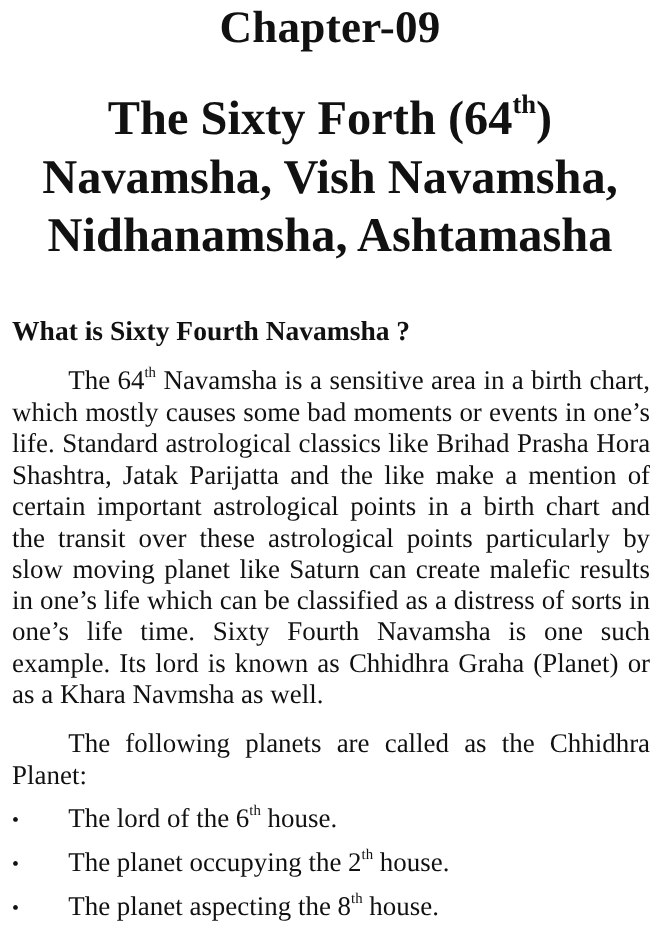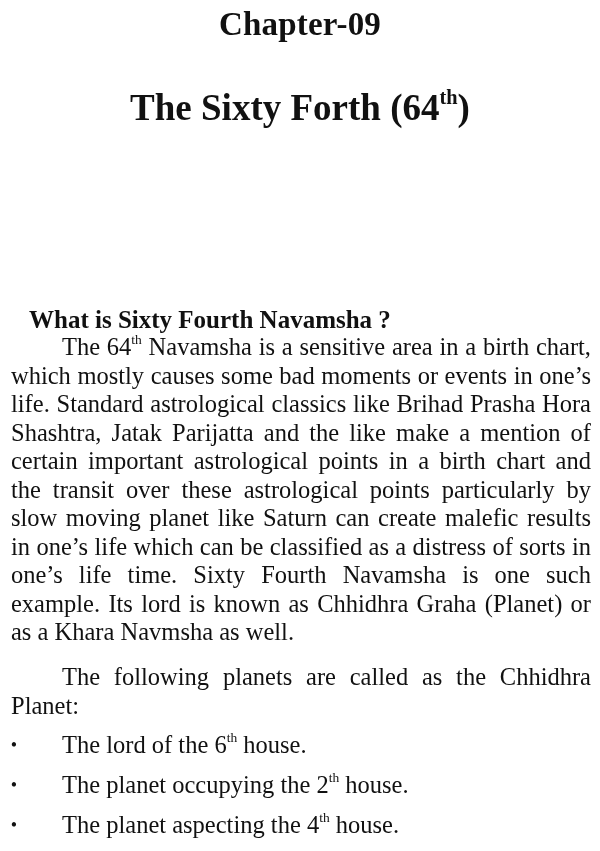"Chapter-09" .chapter-label { font-size: 33px -> 41px }
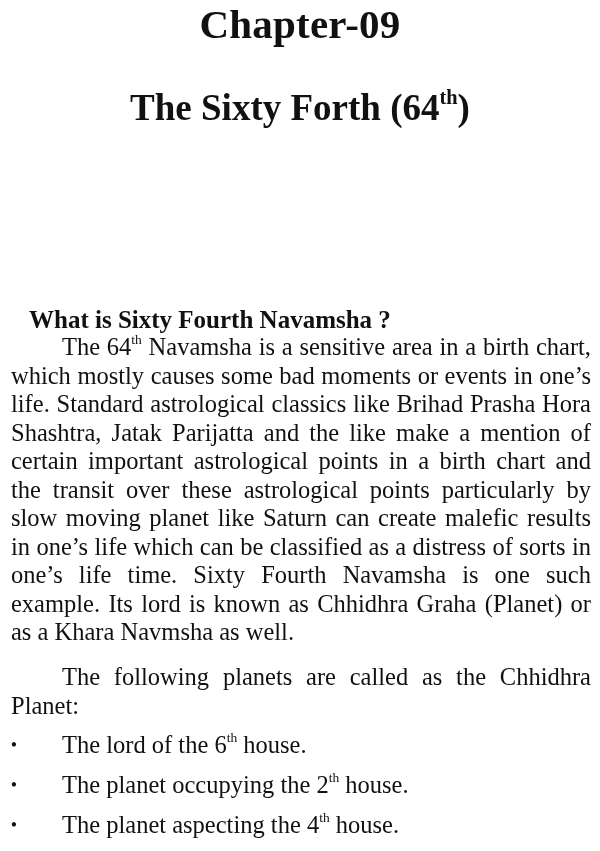"The Sixty Forth (64th)" .chapter-title { font-size: 37px -> 44px }
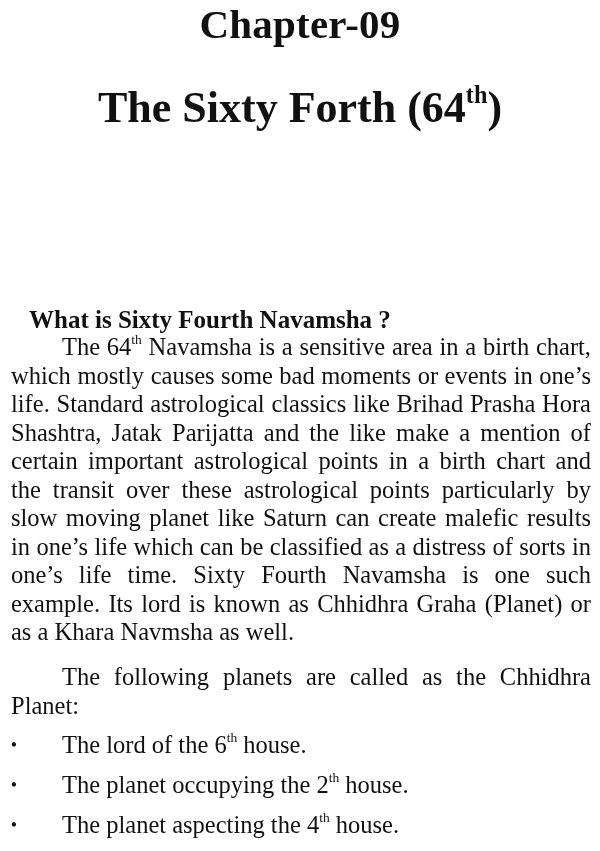"Navamsha, Vish Navamsha," span.line { html: none -> <span>Navamsha, Vish Navamsha,</span> }
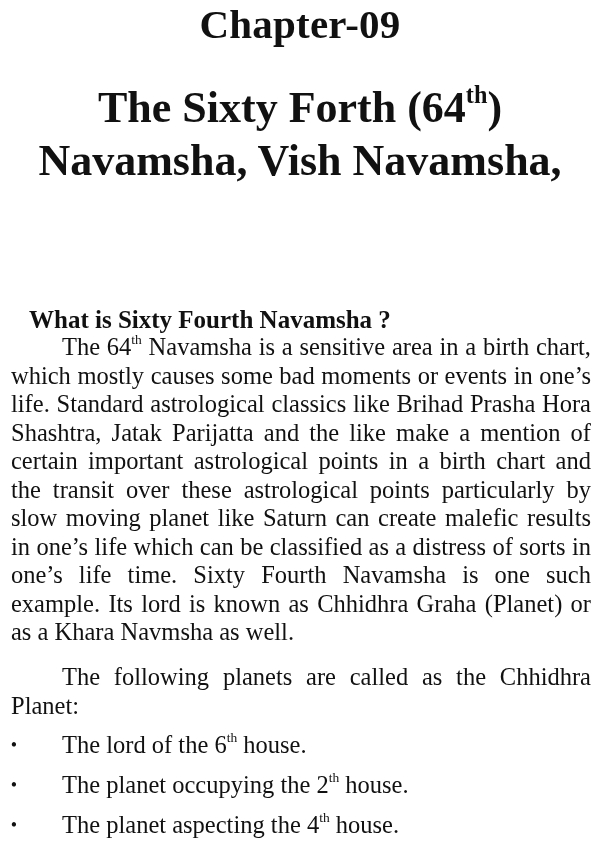"Nidhanamsha, Ashtamasha" span.line { html: none -> <span>Nidhanamsha, Ashtamasha</span> }
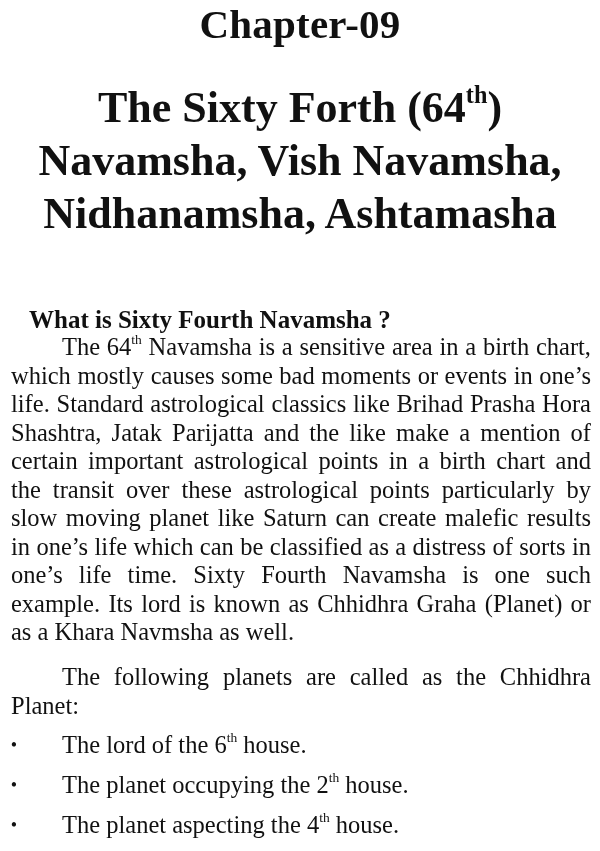"What is Sixty Fourth Navamsha" .section-heading { margin: 18px -> 0 }
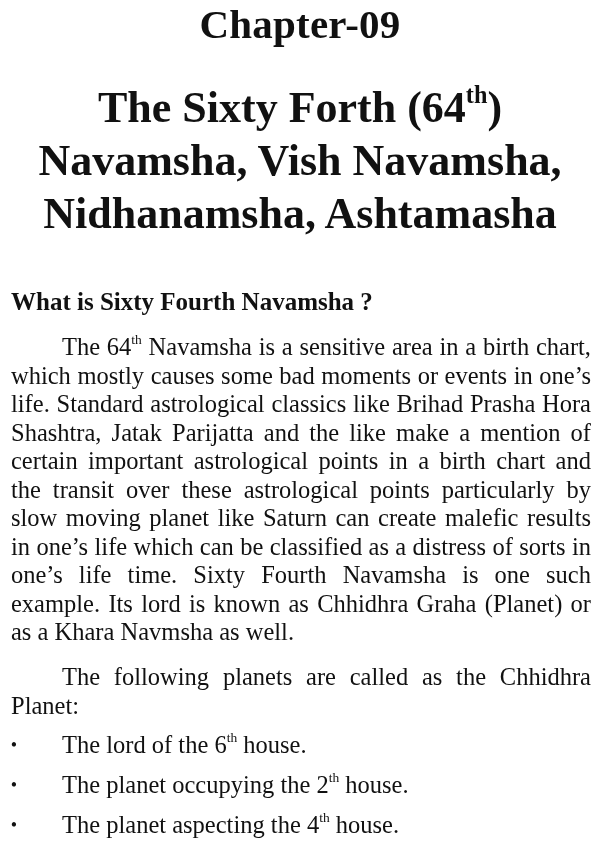"The planet aspecting the 4" span { text: 4 -> 8 }
